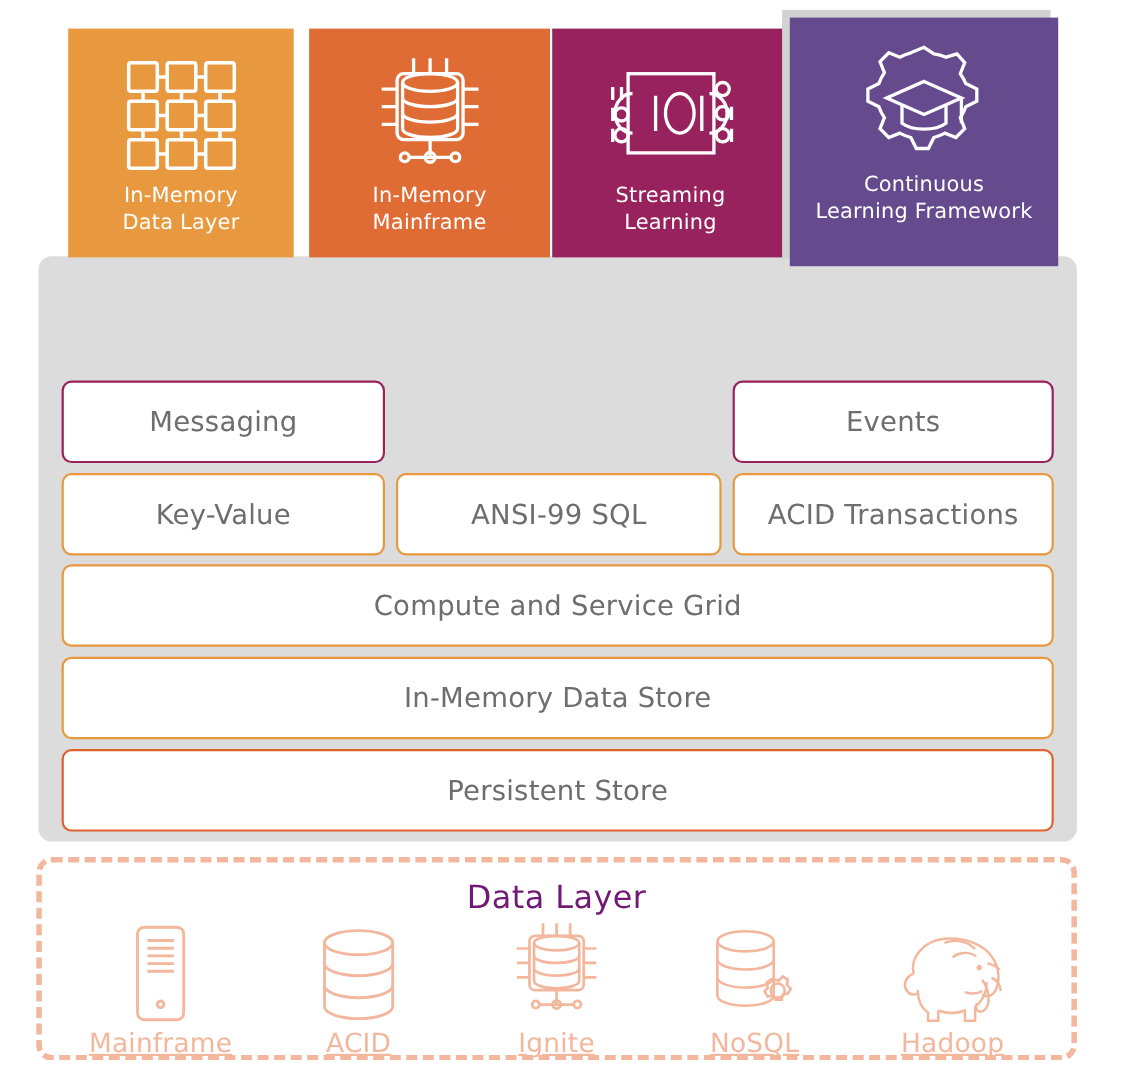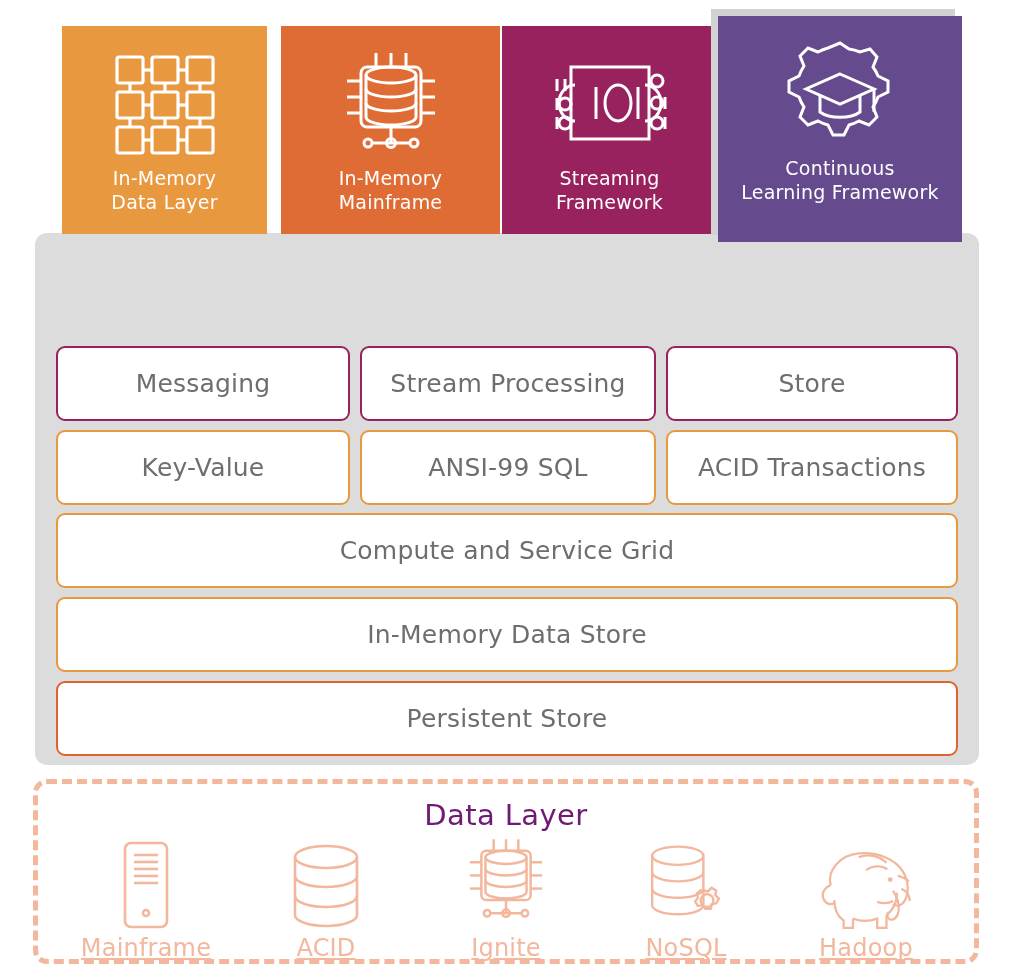"Framework" div { text: Framework -> Learning }
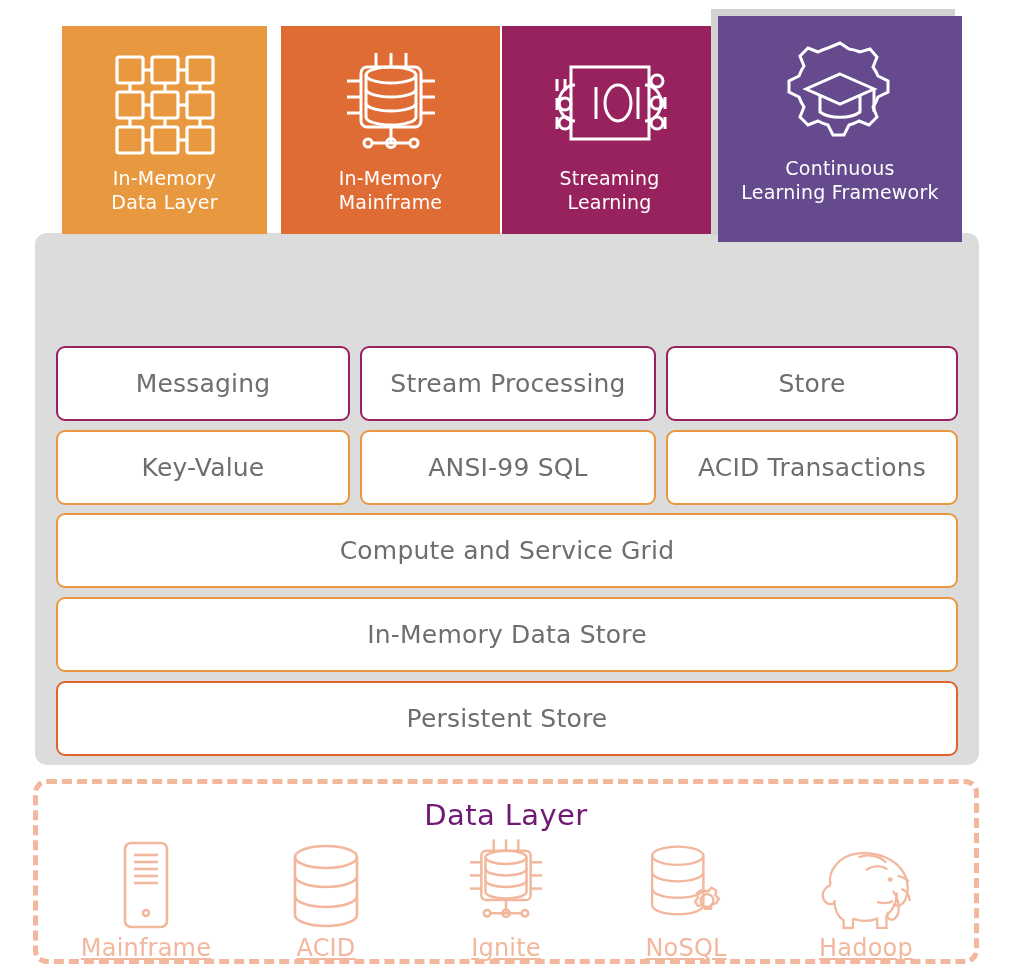"Stream Processing" div.box { html: <div> <span>Stream Processing</span> </div> -> none }
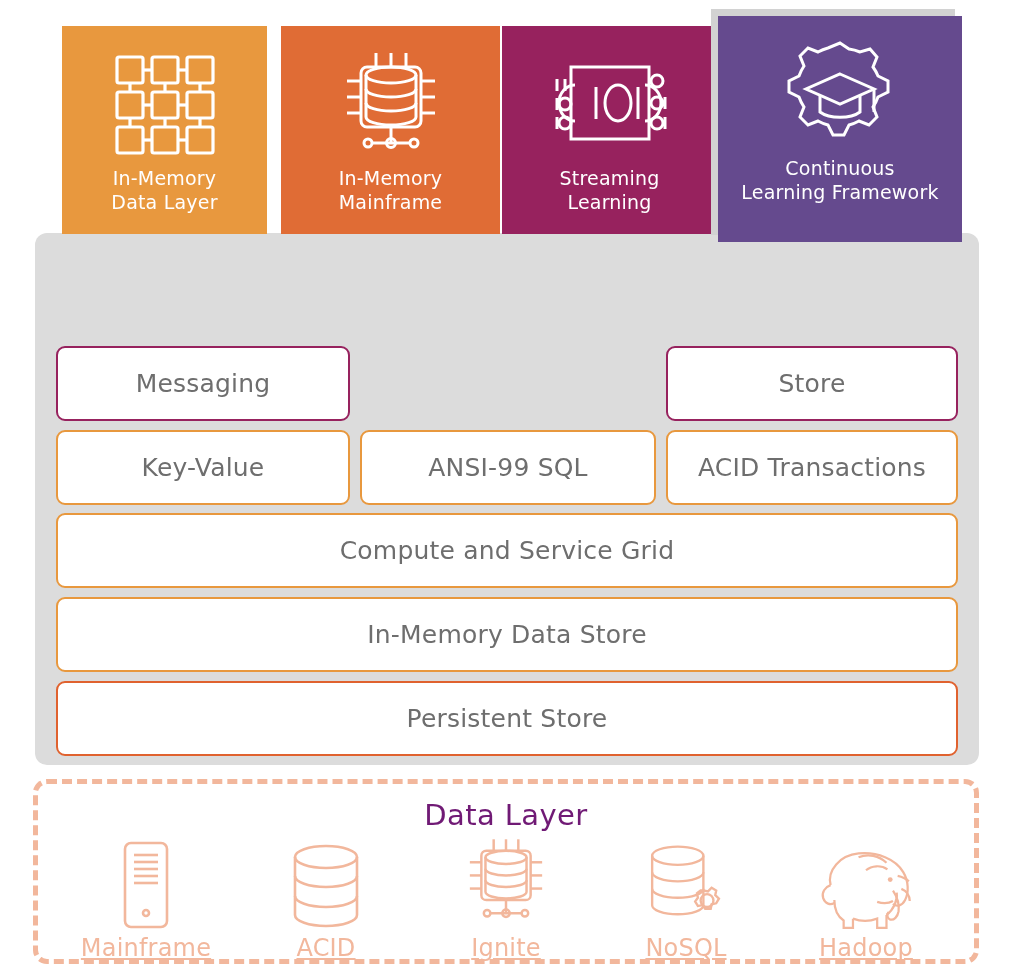"Store" span.lbl { text: Store -> Events }
